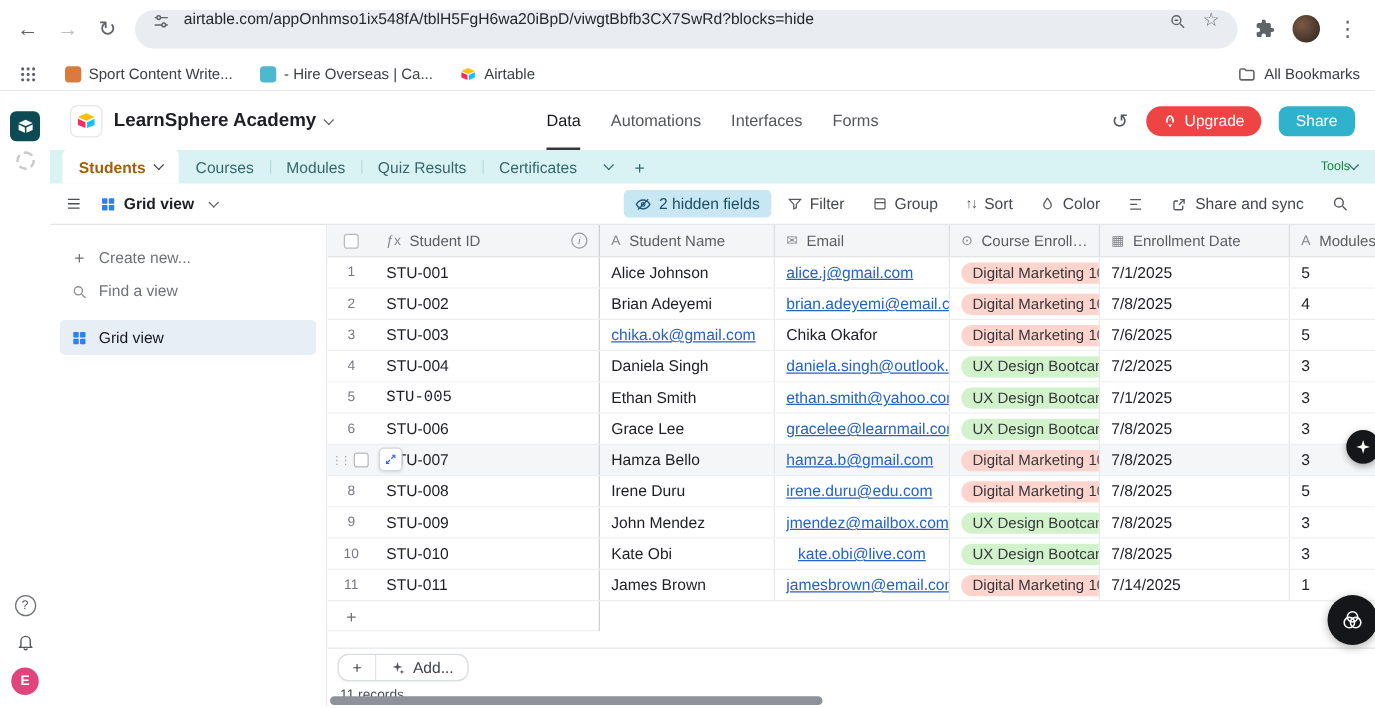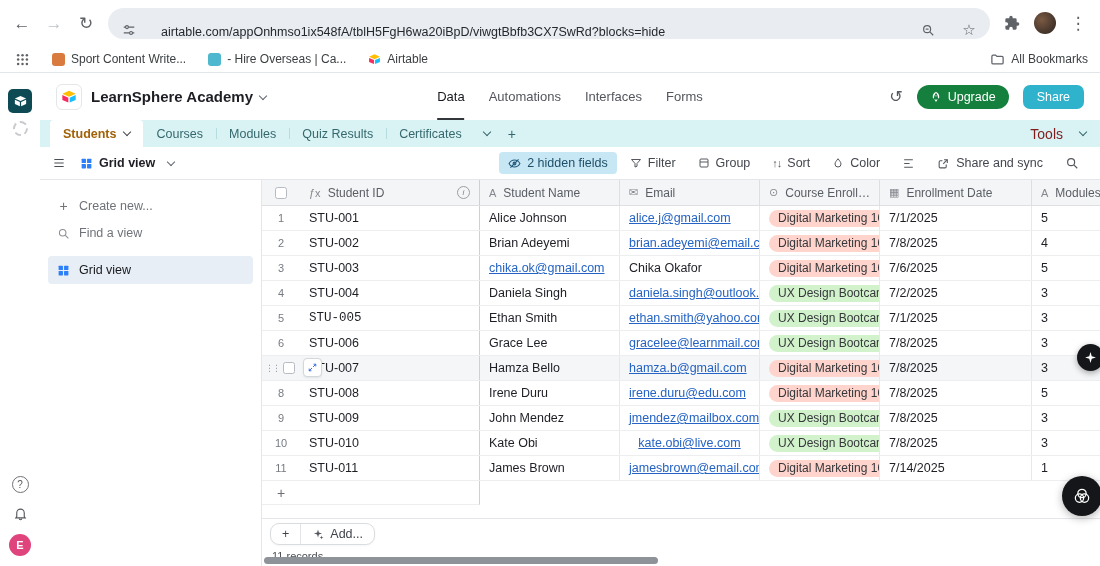"airtable.com/appOnhmso1ix548fA/tblH5FgH6" .urlbar { align-items: flex-end -> flex-start; gap: 23px -> 9px }
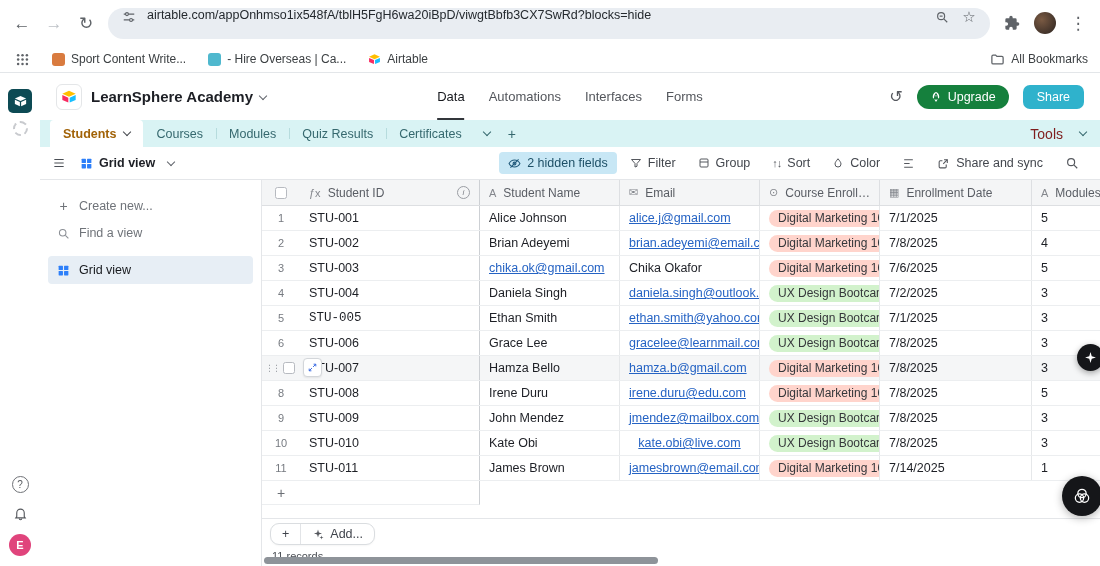"Upgrade" .upgrade-btn { background: #15803d -> #ef4444 }
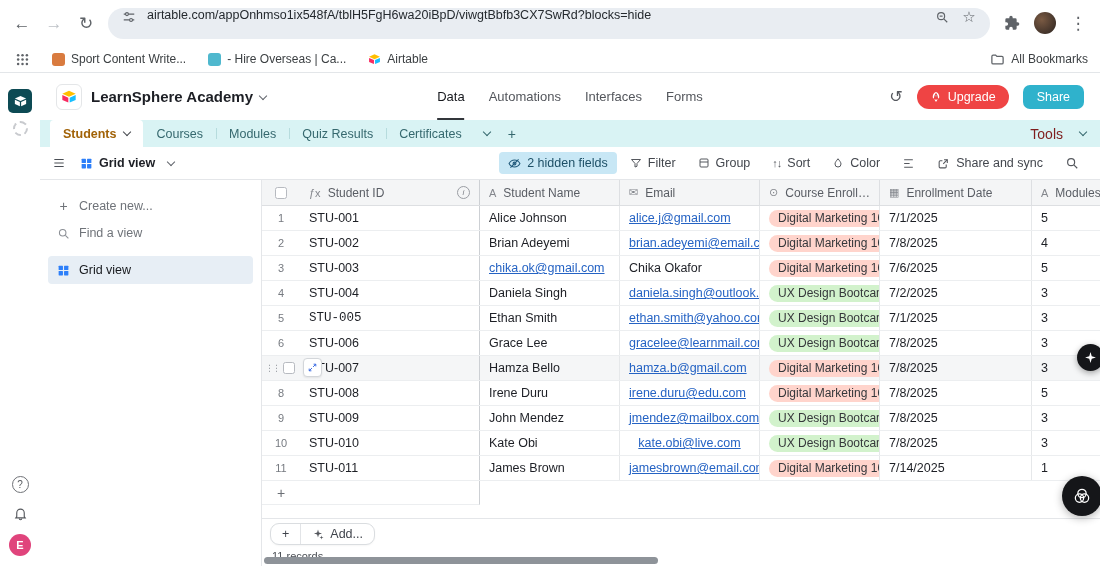"Tools" .tools { color: #7f1d1d -> #15803d; font-size: 14px -> 10px; gap: 17px -> 0 }
